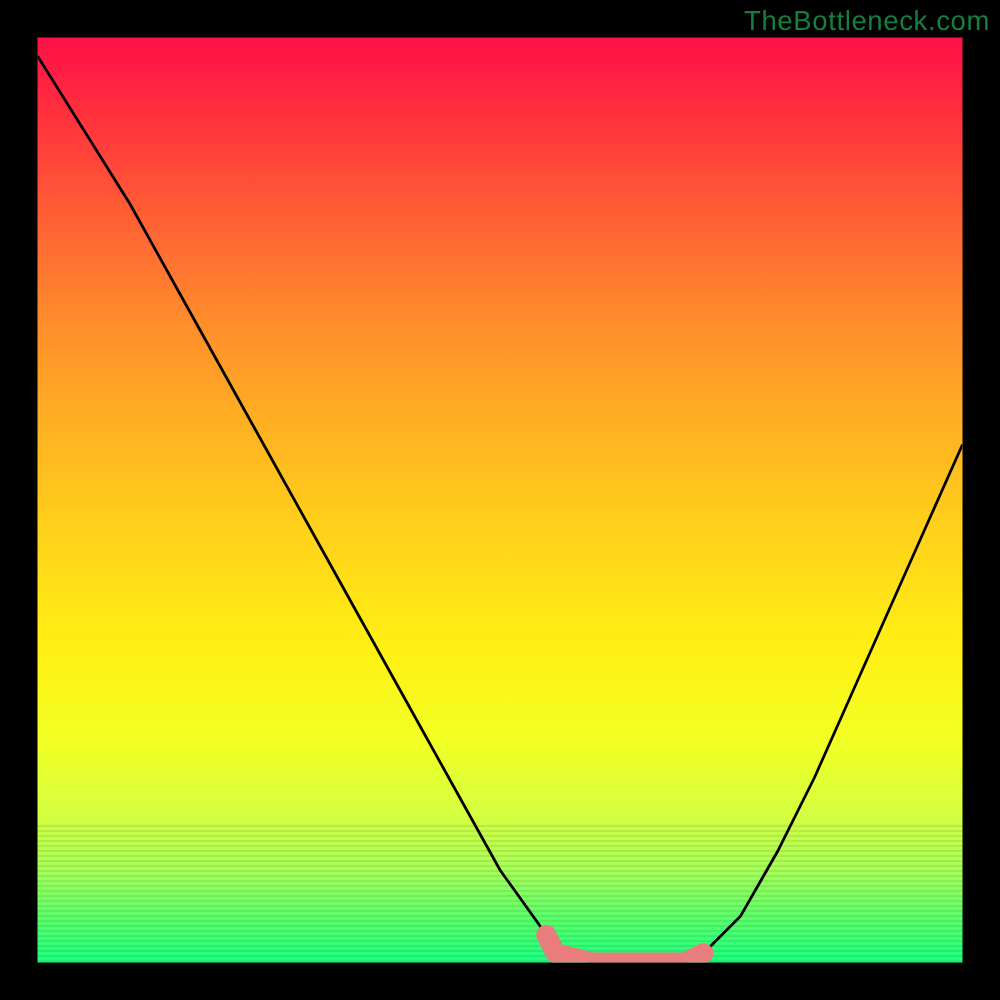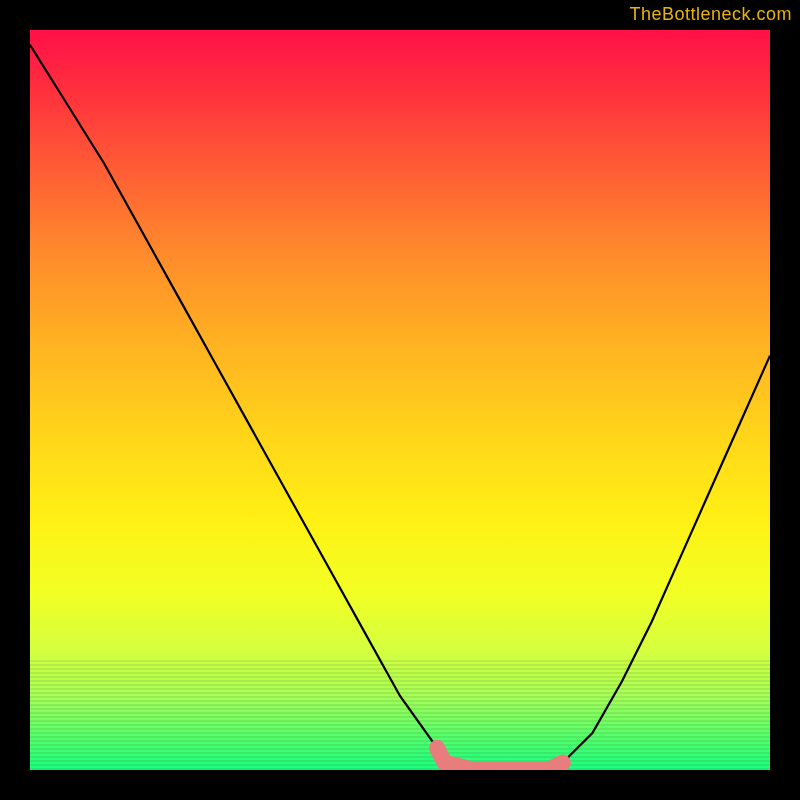"TheBottleneck.com" .watermark { color: #eab308 -> #15803d; font-size: 18px -> 22px }
